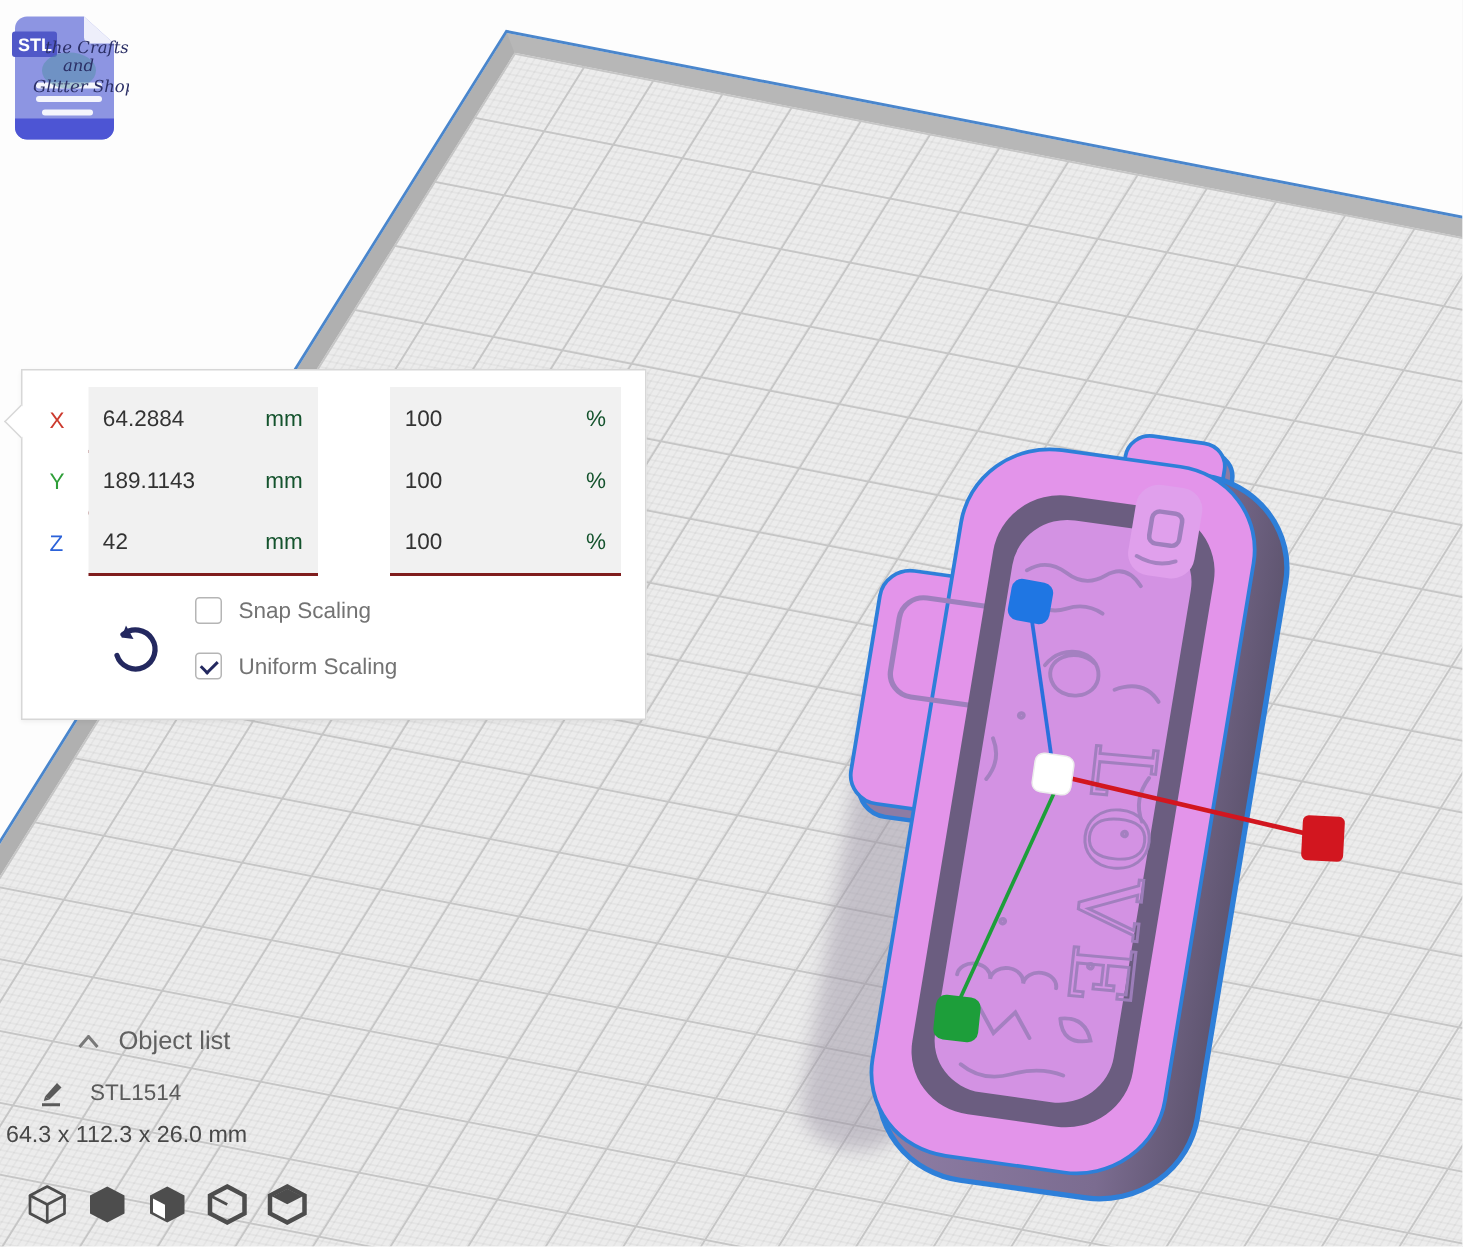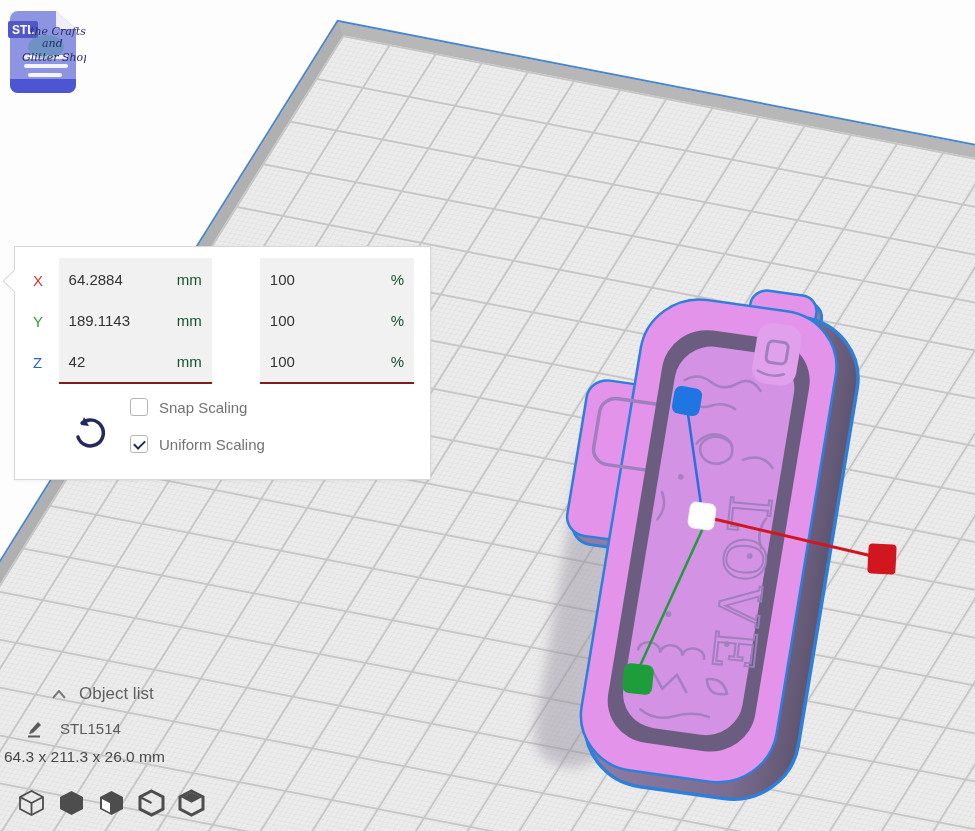"64.3 x 211.3 x 26.0" div.objlist-dims { text: 211.3 -> 112.3 }
